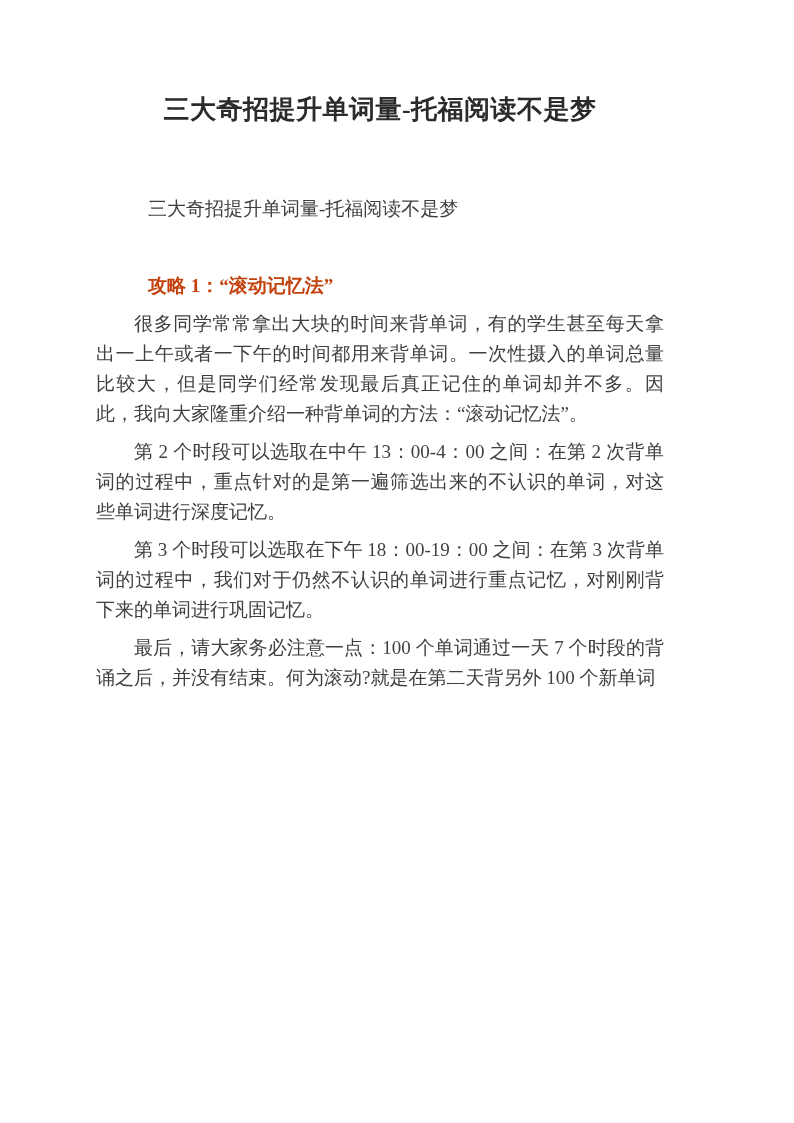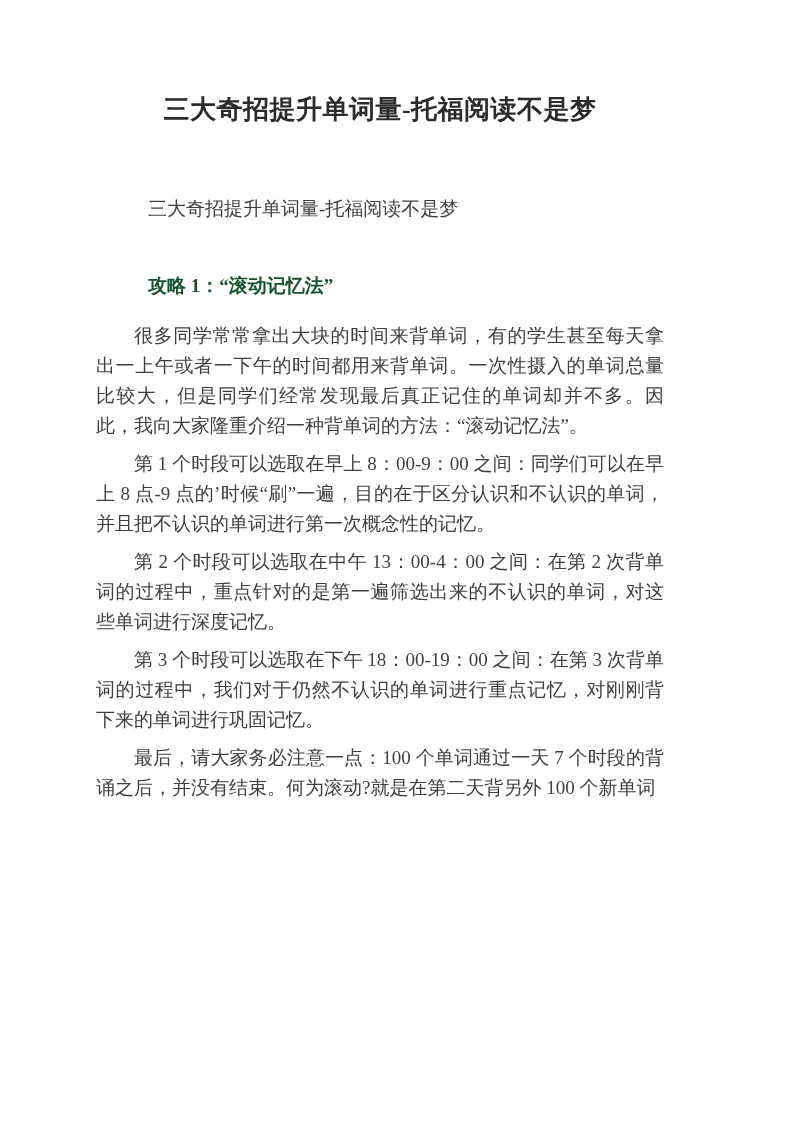"攻略 1：“滚动记忆法”" .section-heading { color: #14532d -> #c2410c }
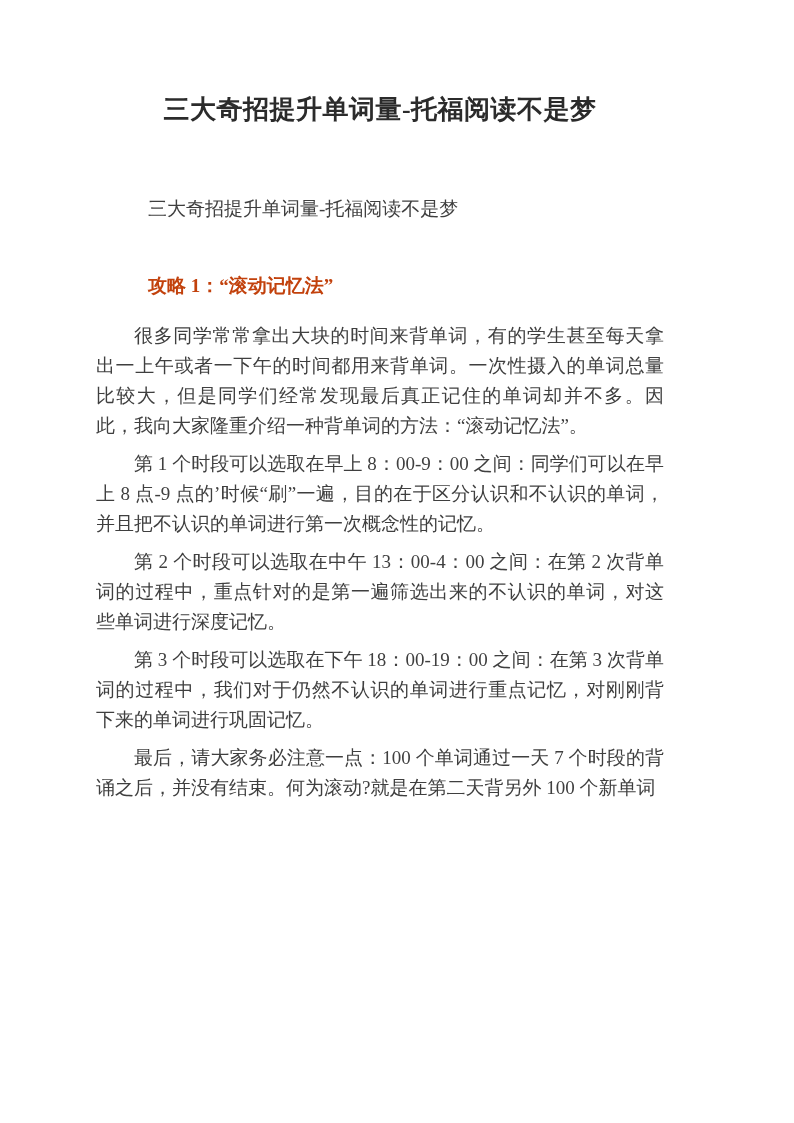"很多同学常常拿出大块的时间来背单词，有的学生甚至每天拿出一上午或者一下午的时间都" .body-text { margin-top: 12px -> none }
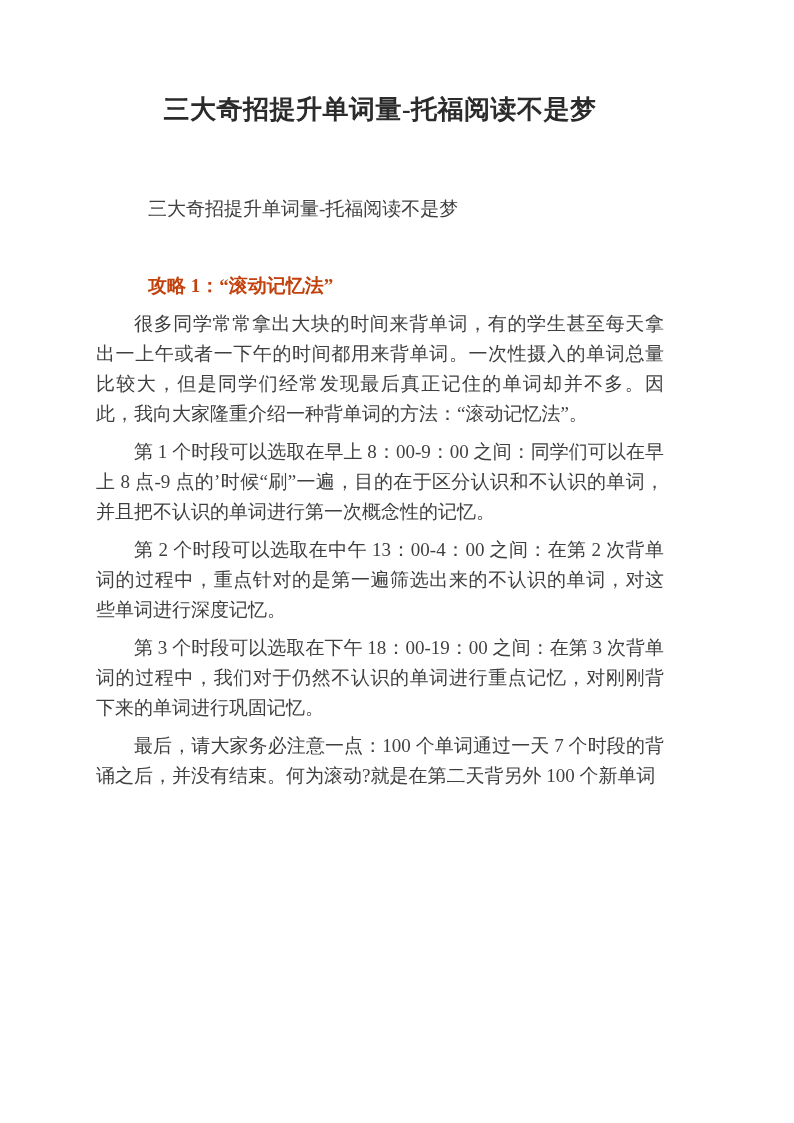"第 1 个时段可以选取在早上 8：00-9：00 之间：同学们可以在早上" p { html: <p>第 1 个时段可以选取在早上 8：00-9：00 之间：同学们可以在早上 8 点-9 点的’时候“刷”一遍，目的在于区分认识和不认识的单词，并且把不认识的单词进行第一次概念性的记忆。</p> -> none }
